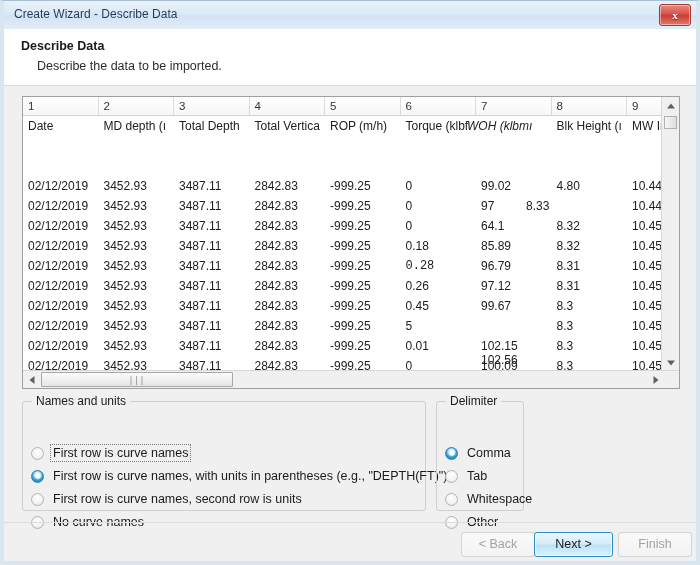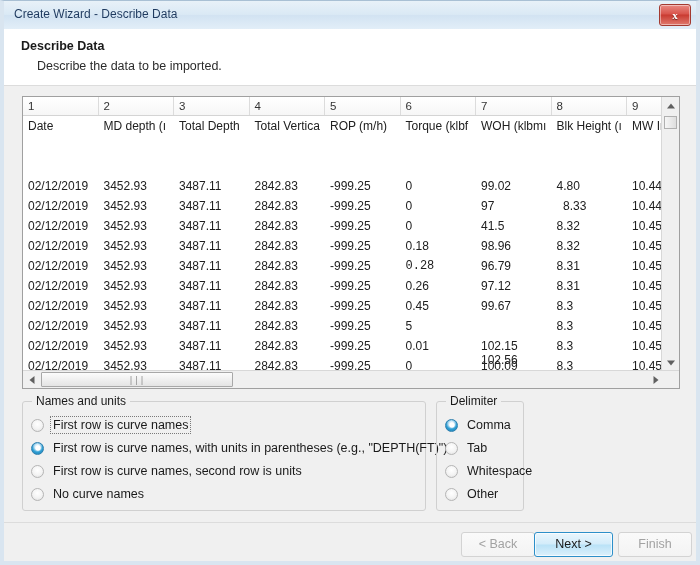"WOH (klbmı" div.gcell { font-style: none -> italic; left: 453px -> 439px }
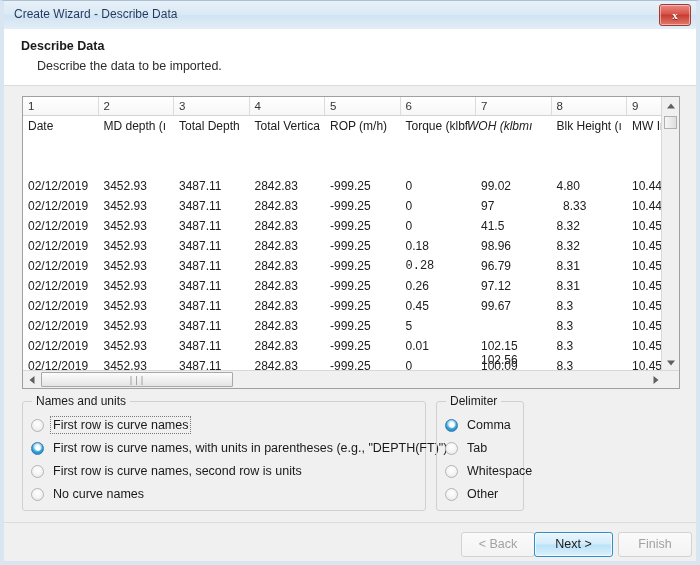"8.33" div.gcell { left: 535px -> 498px }
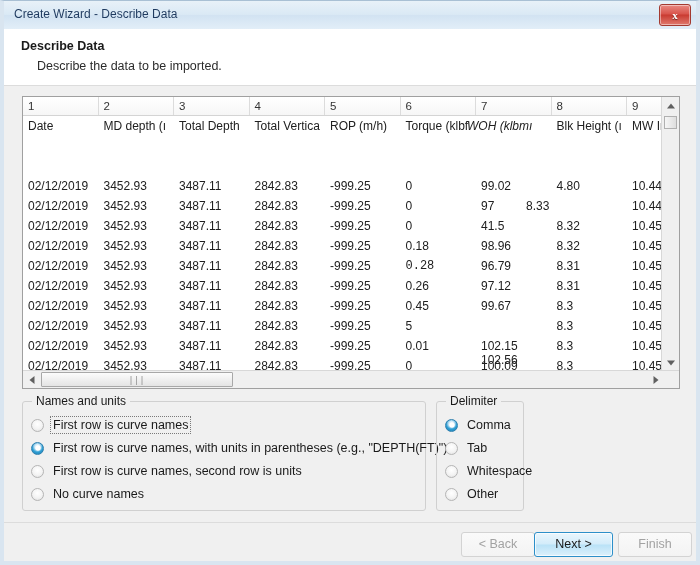"41.5" div.gcell { text: 41.5 -> 64.1 }
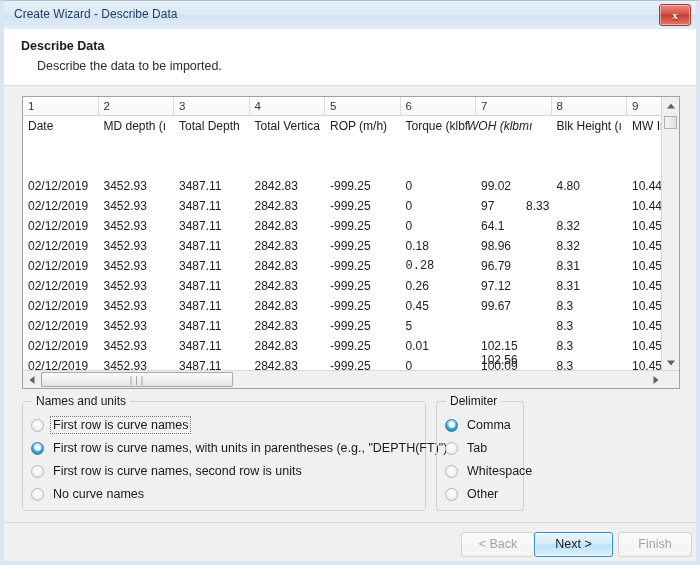"98.96" div.gcell { text: 98.96 -> 85.89 }
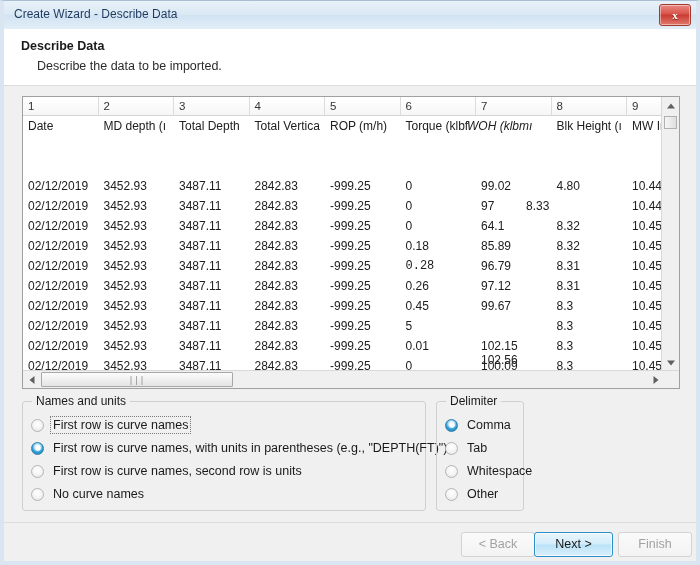"First row is curve names" .radio-row { margin-top: none -> 28px }
